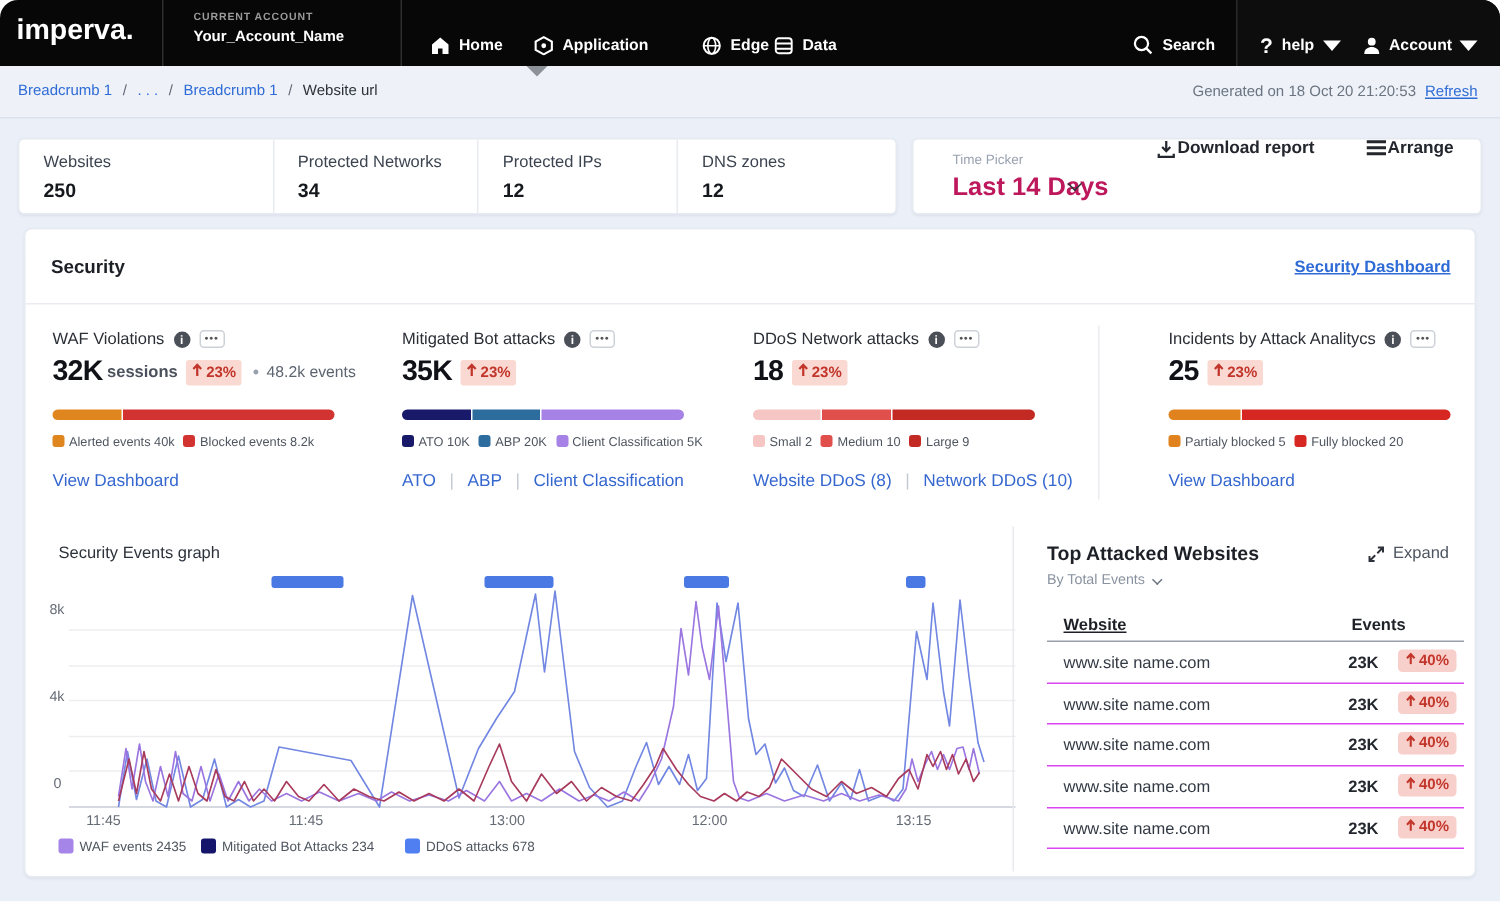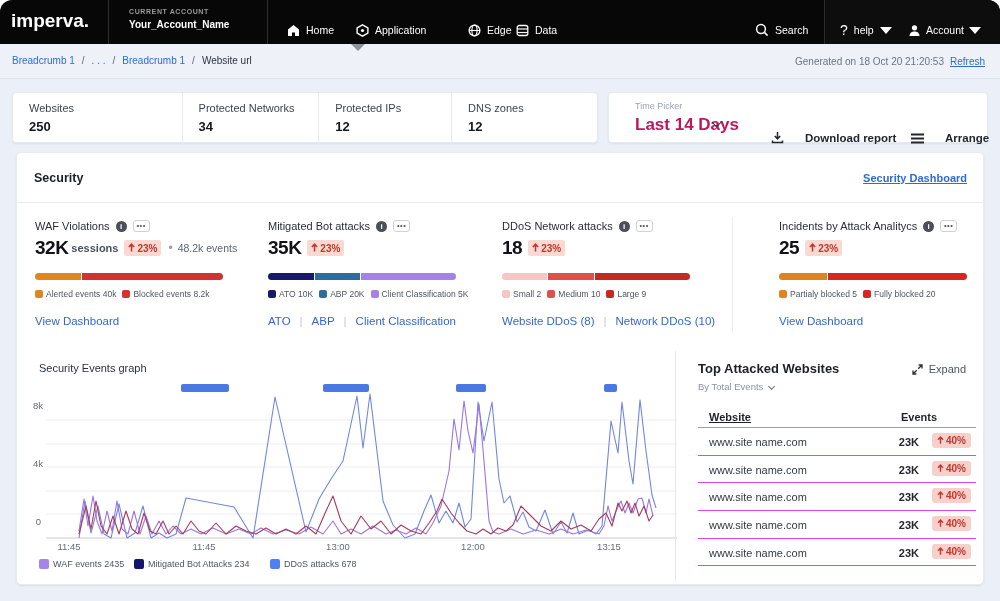"Home" .nitem { font-weight: 400 -> 700 }
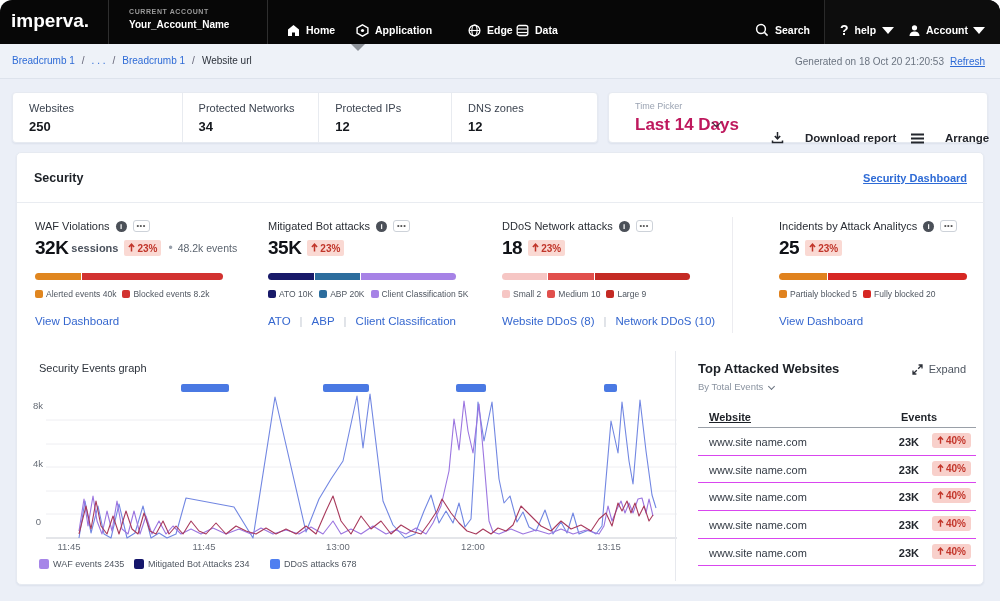"Download report" .act { align-items: flex-end -> flex-start; gap: 21px -> 1px }
